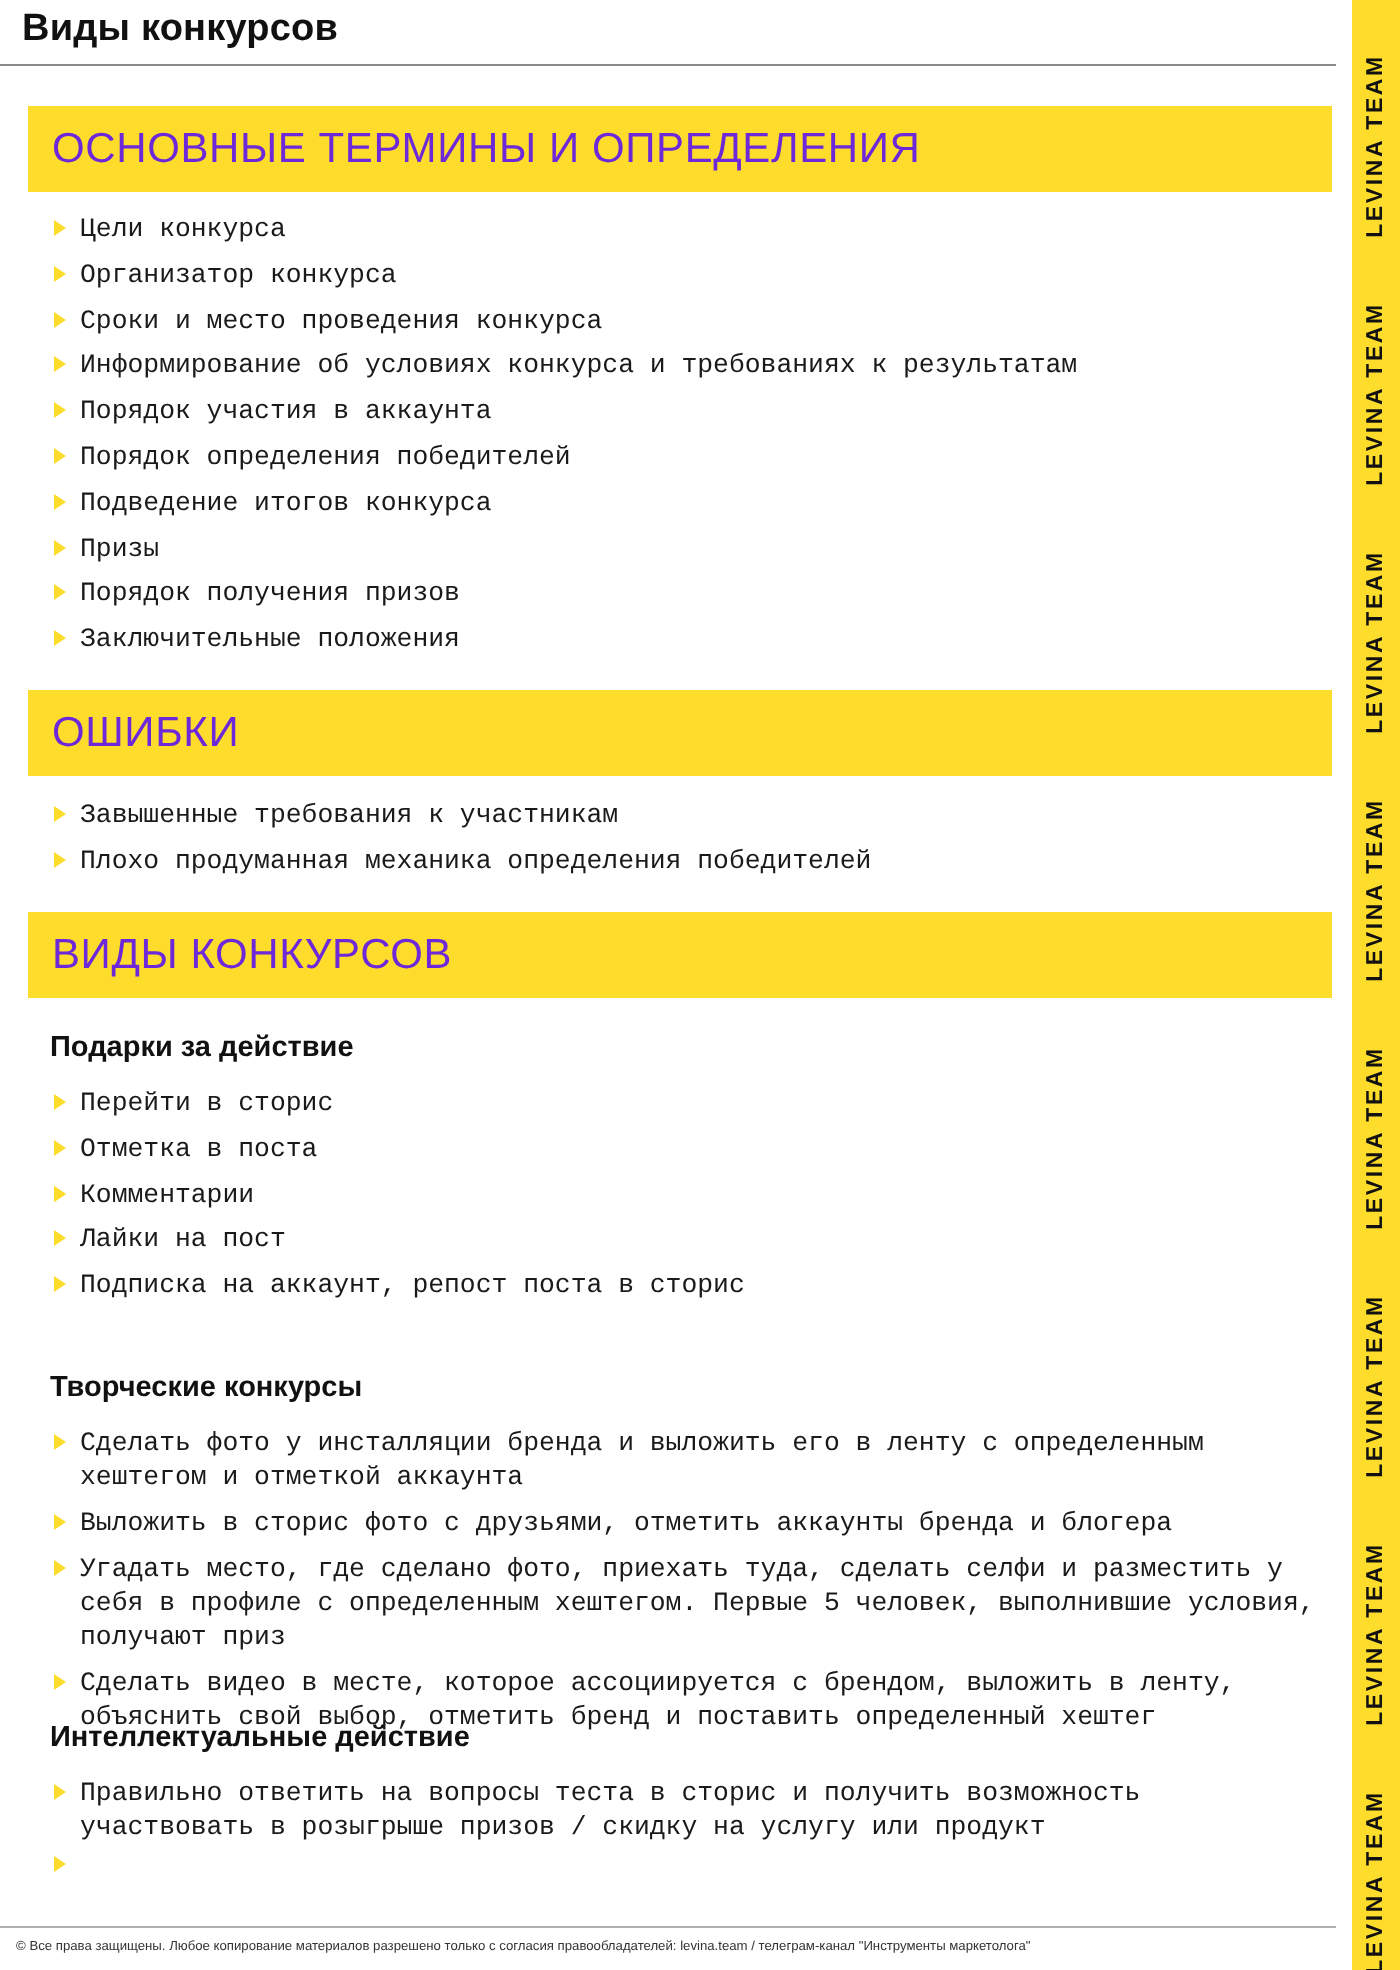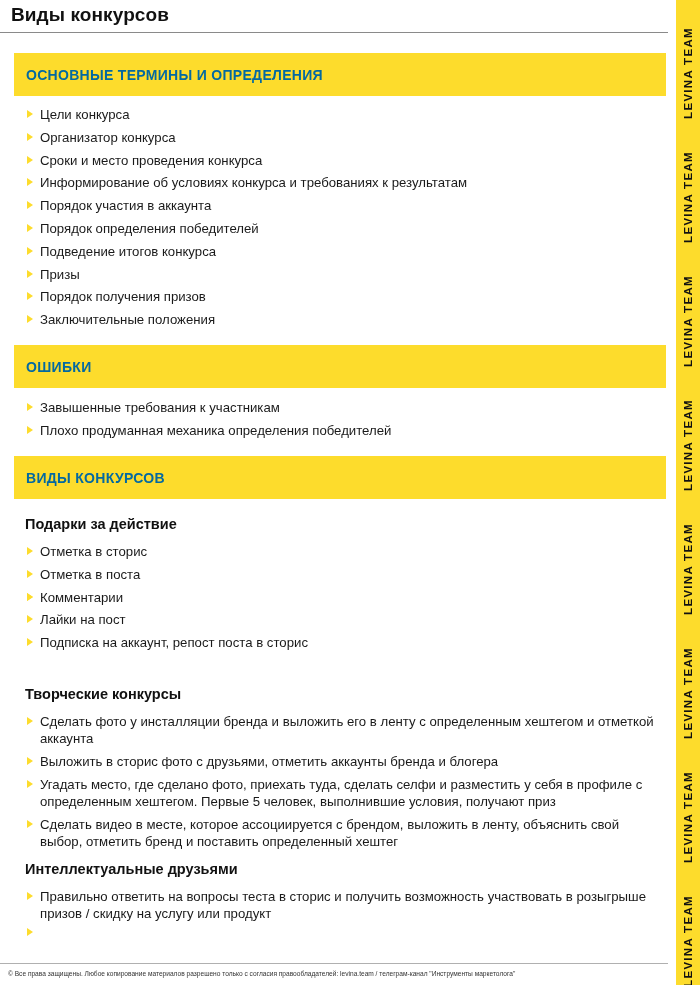"ОСНОВНЫЕ ТЕРМИНЫ И ОПРЕДЕЛЕНИЯ" .section-header span { color: #0369a1 -> #6d28d9; font-size: 14px -> 21px; font-weight: bold -> normal }
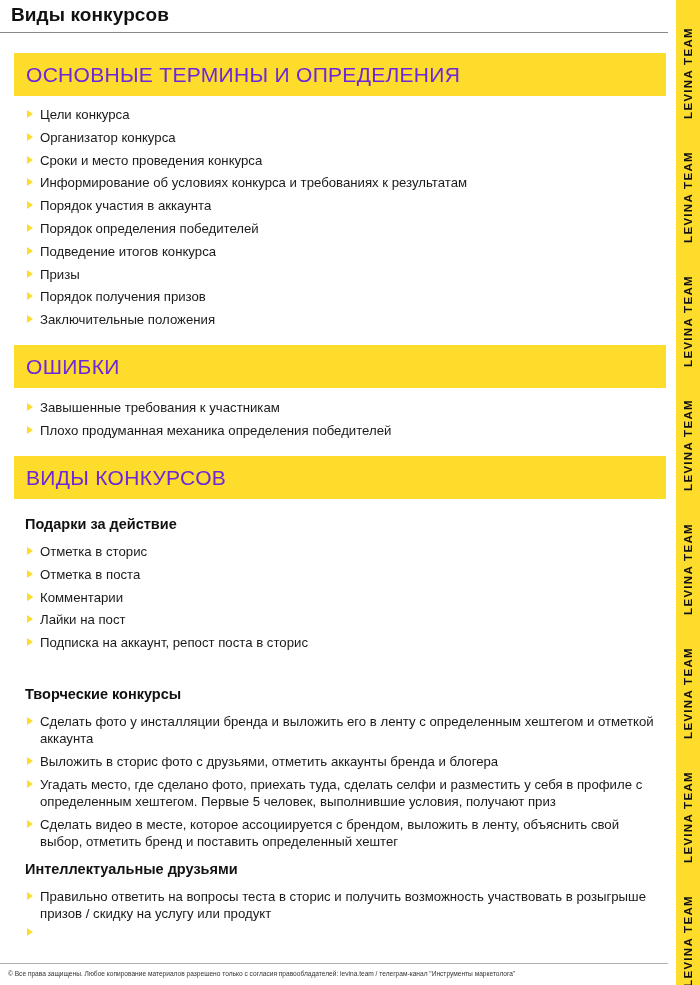"Цели конкурса" .list { font-family: none -> Liberation Mono, monospace }
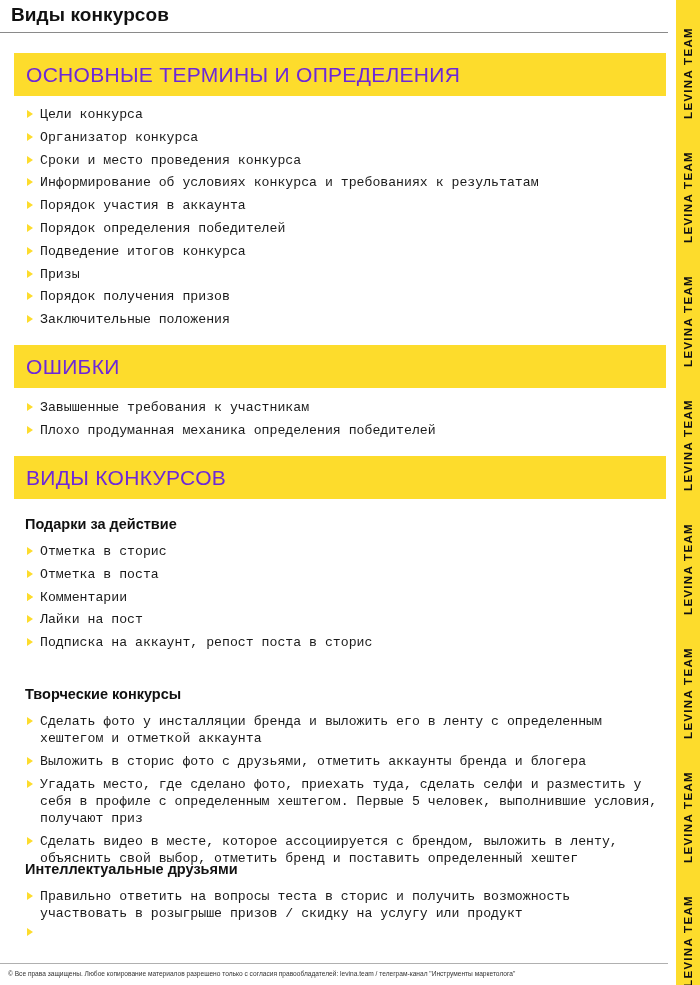"Отметка в сторис" span { text: Отметка -> Перейти }
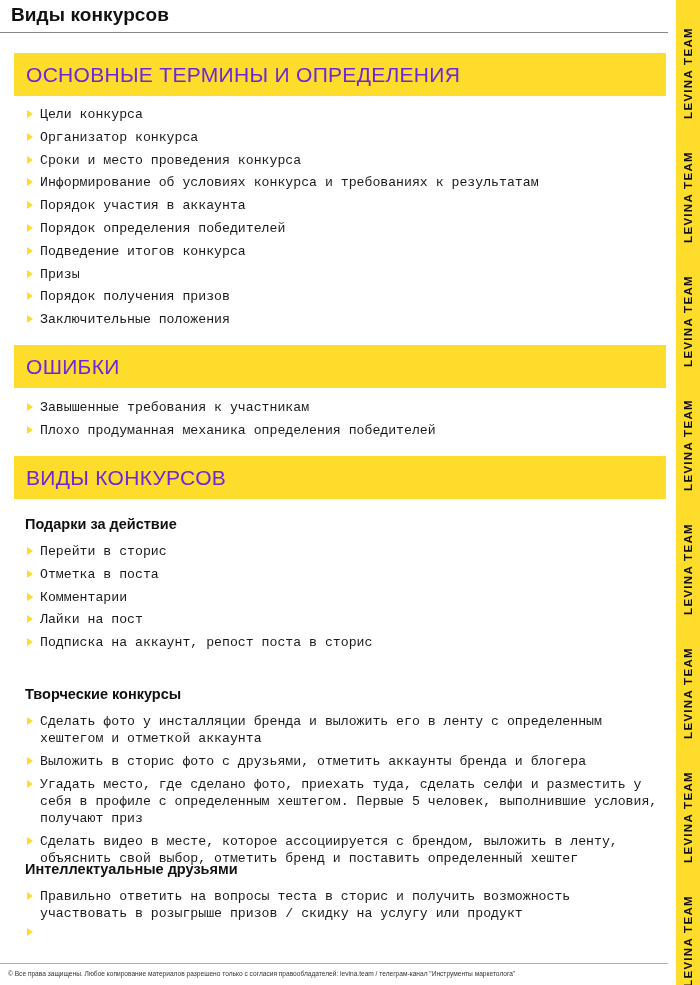"Интеллектуальные друзьями" div.subheading { text: друзьями -> действие }
